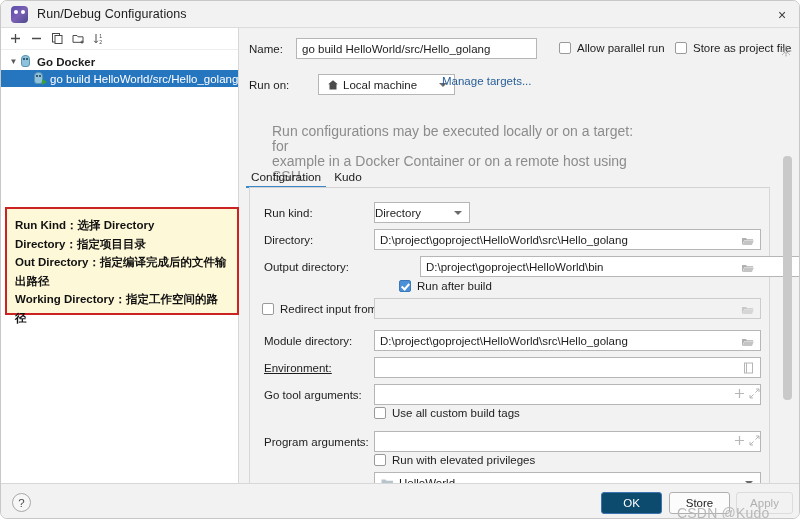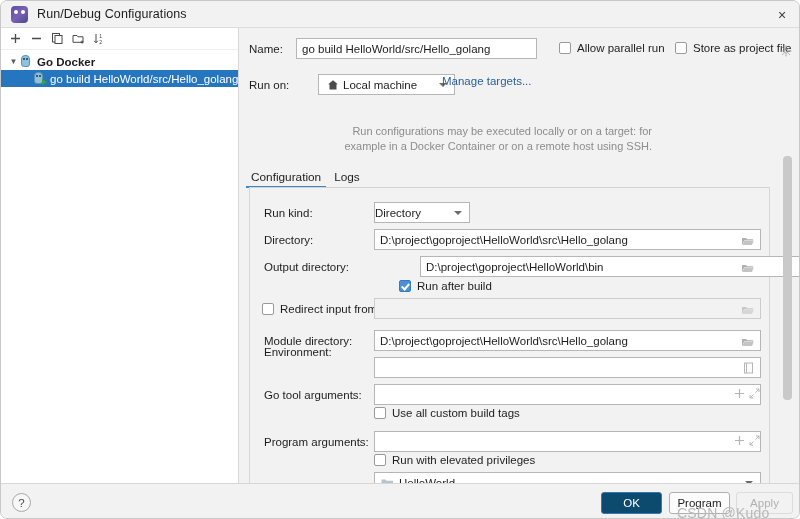"Run configurations may be executed" .hint { font-size: 11px -> 14px; text-align: right -> none }
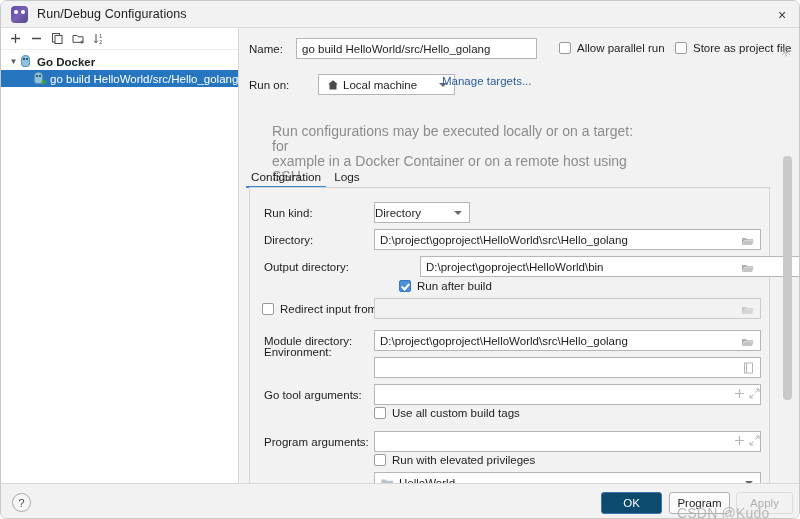"Logs" div.tab { text: Logs -> Kudo }
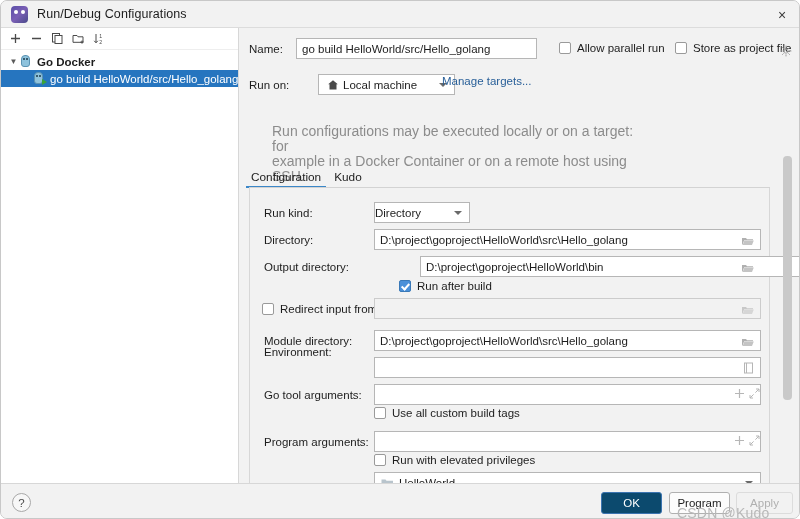"Run Kind：选择 Directory" div.annotation { html: none -> <div> <div>Run Kind：选择 Directory</div> <div>Directory：指定项目目录</div> <div>Out Directory：指定编译完成后的文件输出路径</div> <div>Working Directory：指定工作空间的路径</div> </div> }
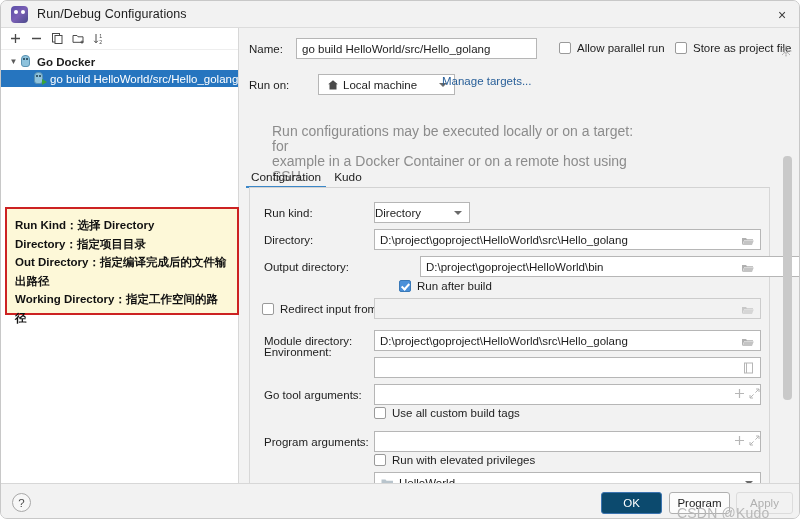"Environment:" div.field-label { text-decoration: none -> underline; top: 318px -> 334px }
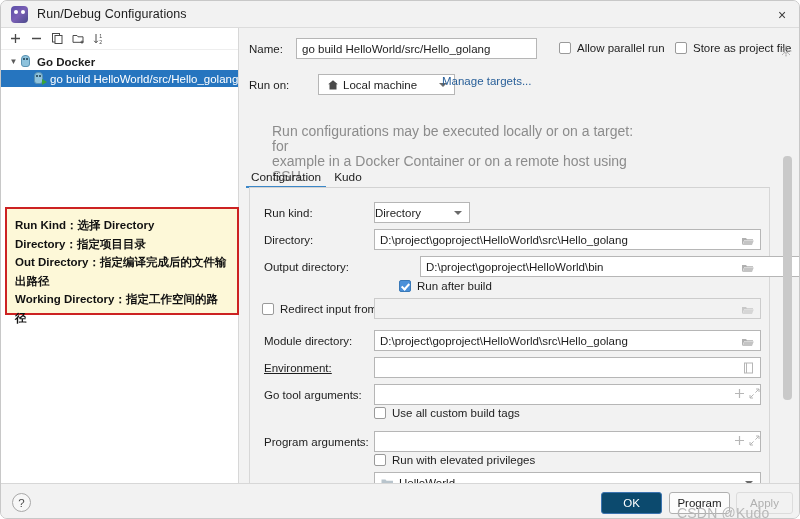"Program" div.btn { text: Program -> Store }
